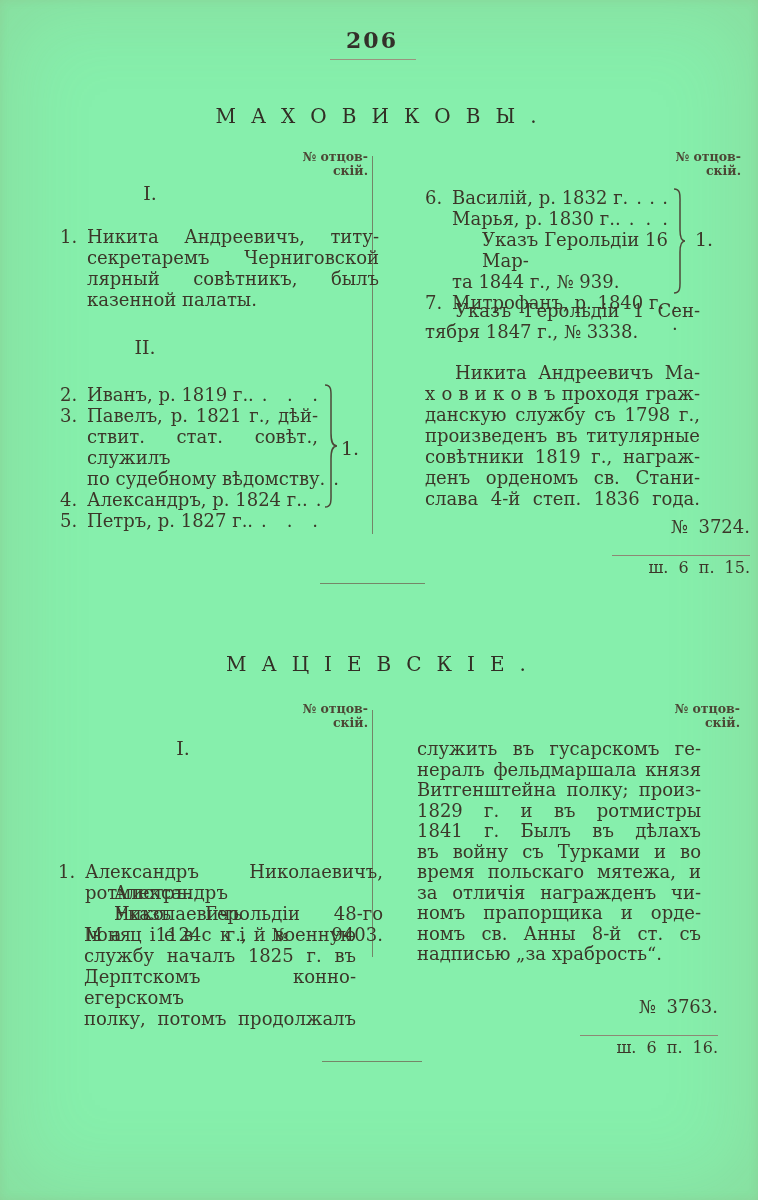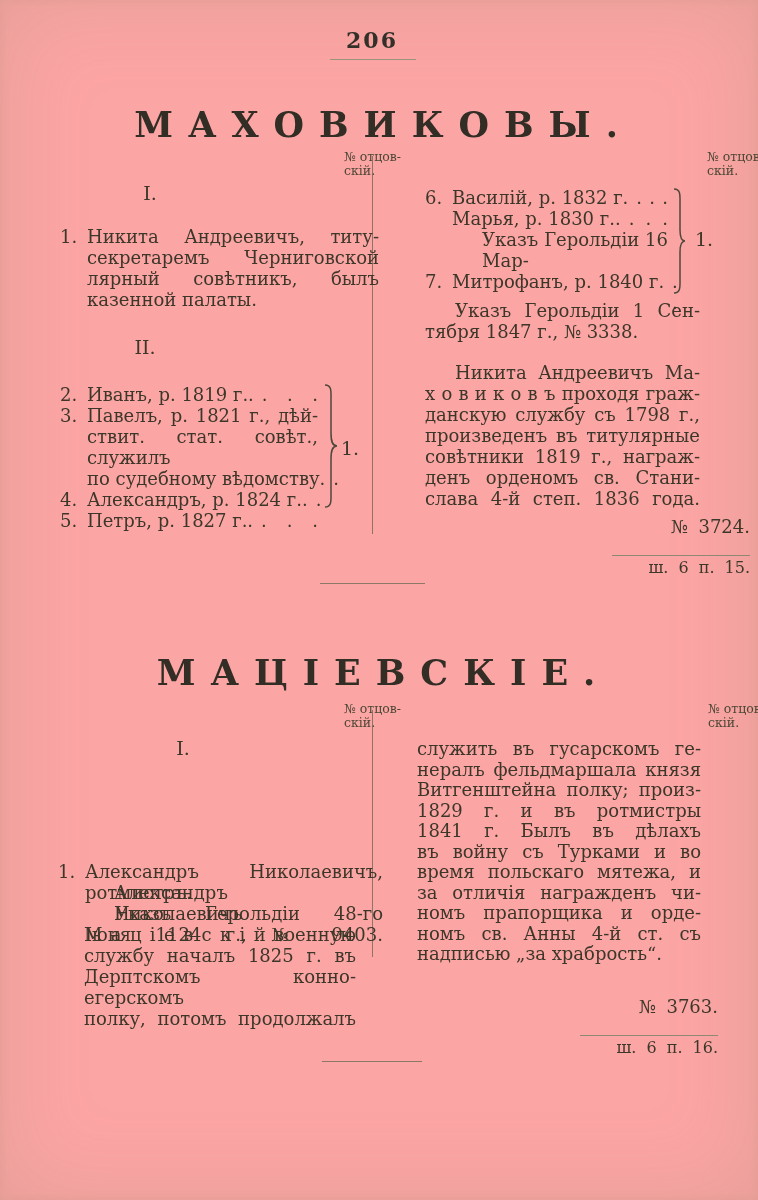"206" .page { background: #fca5a5 -> #86efac }
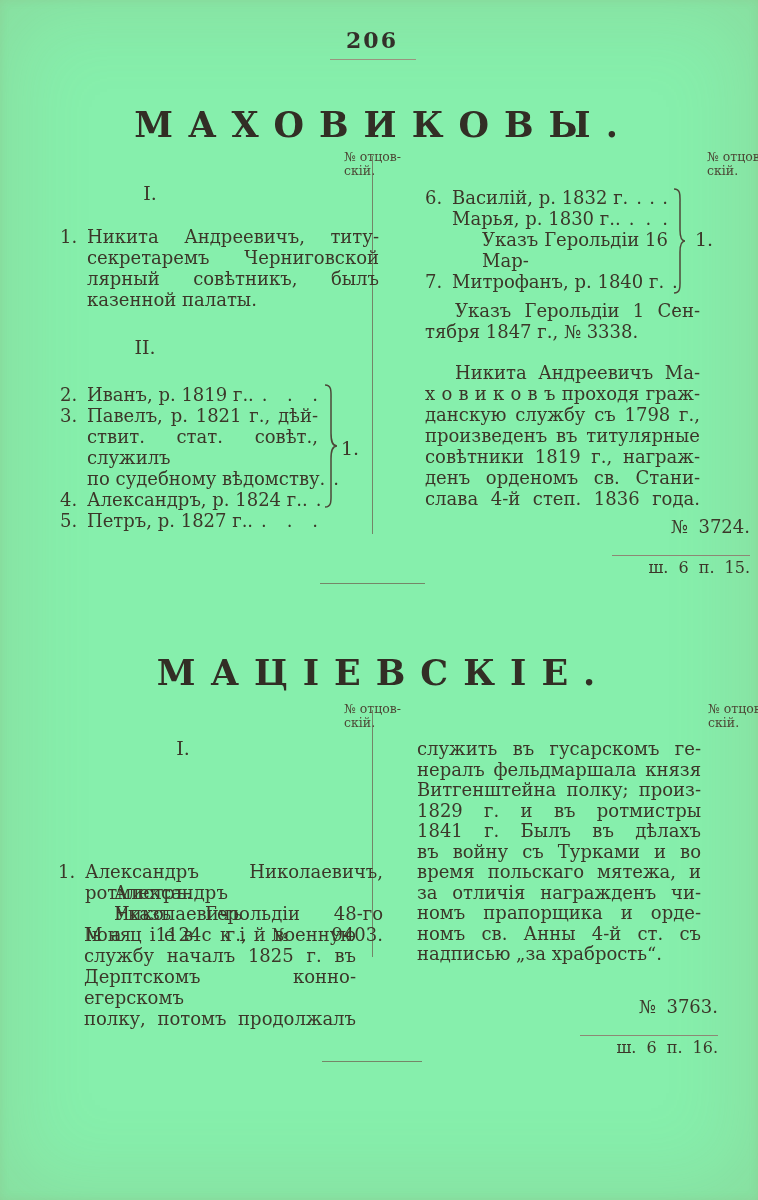"МАХОВИКОВЫ." .title { font-size: 35px -> 20px; font-weight: bold -> normal }
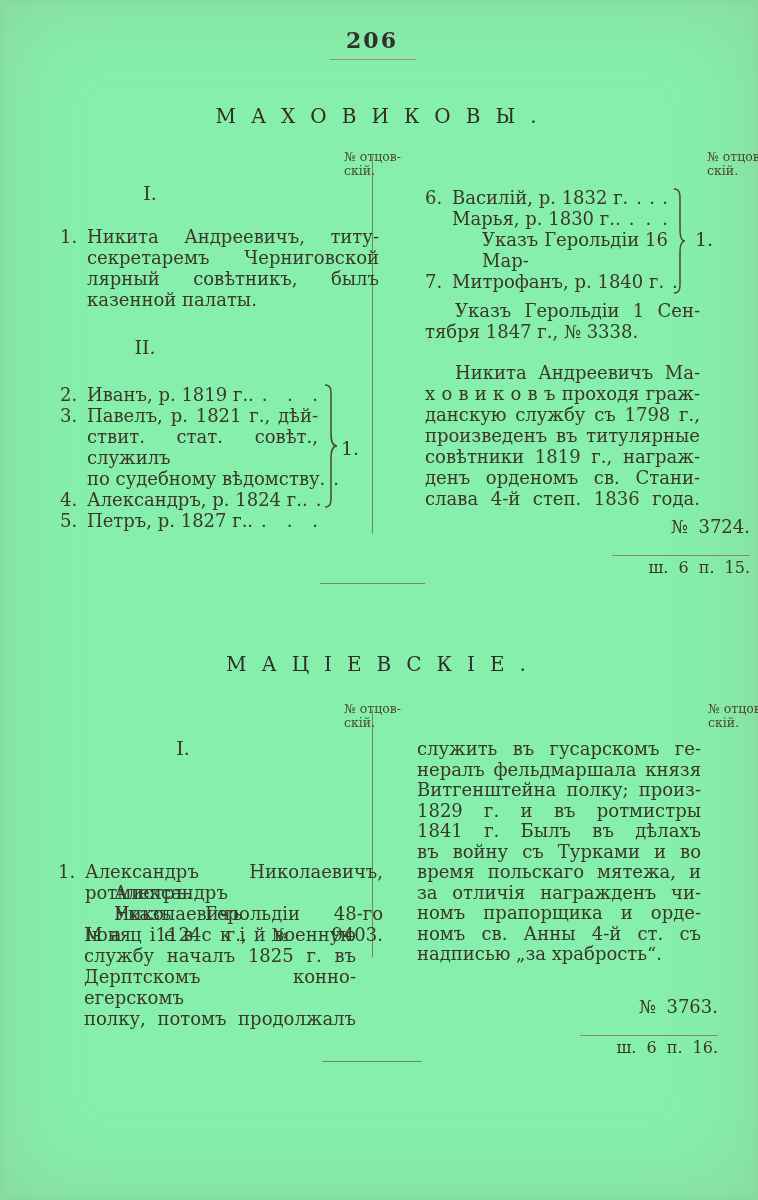"№ отцов-" .colhead { font-weight: normal -> bold; margin-left: 44px -> none; text-align: left -> right }
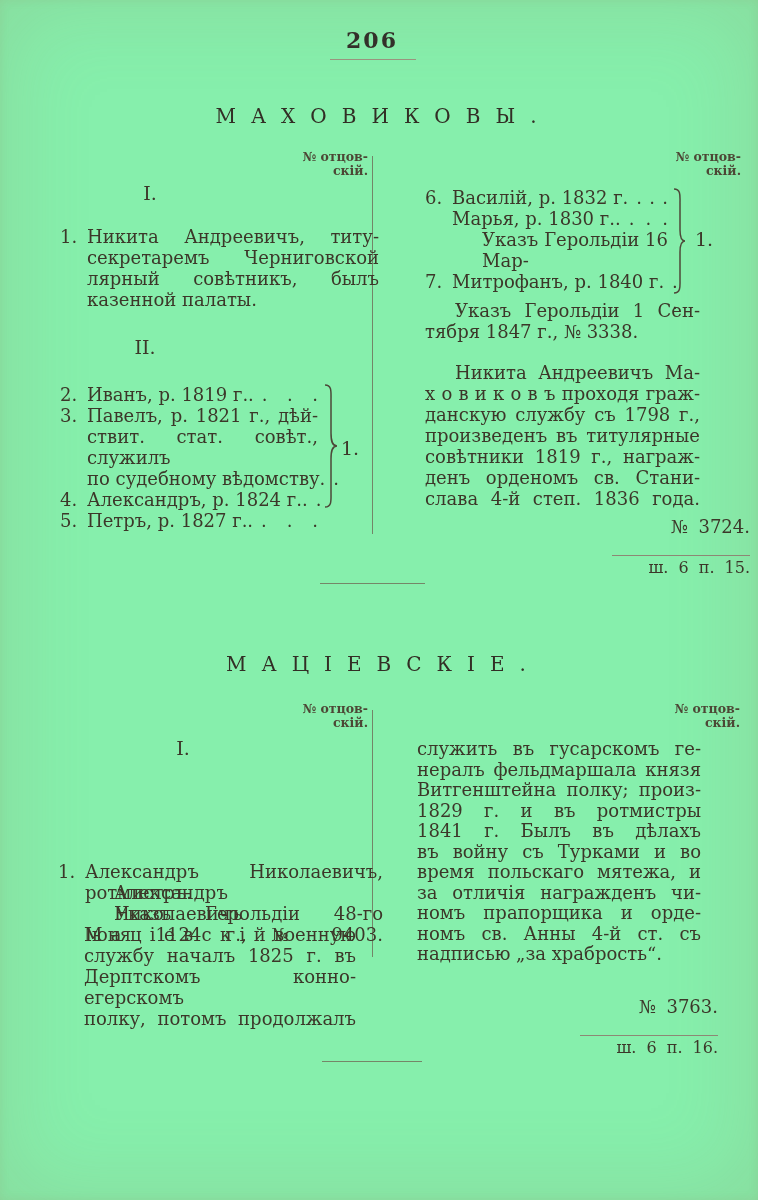"та 1844 г., № 939." div.ll { html: none -> <div>та 1844 г., № 939.</div> }
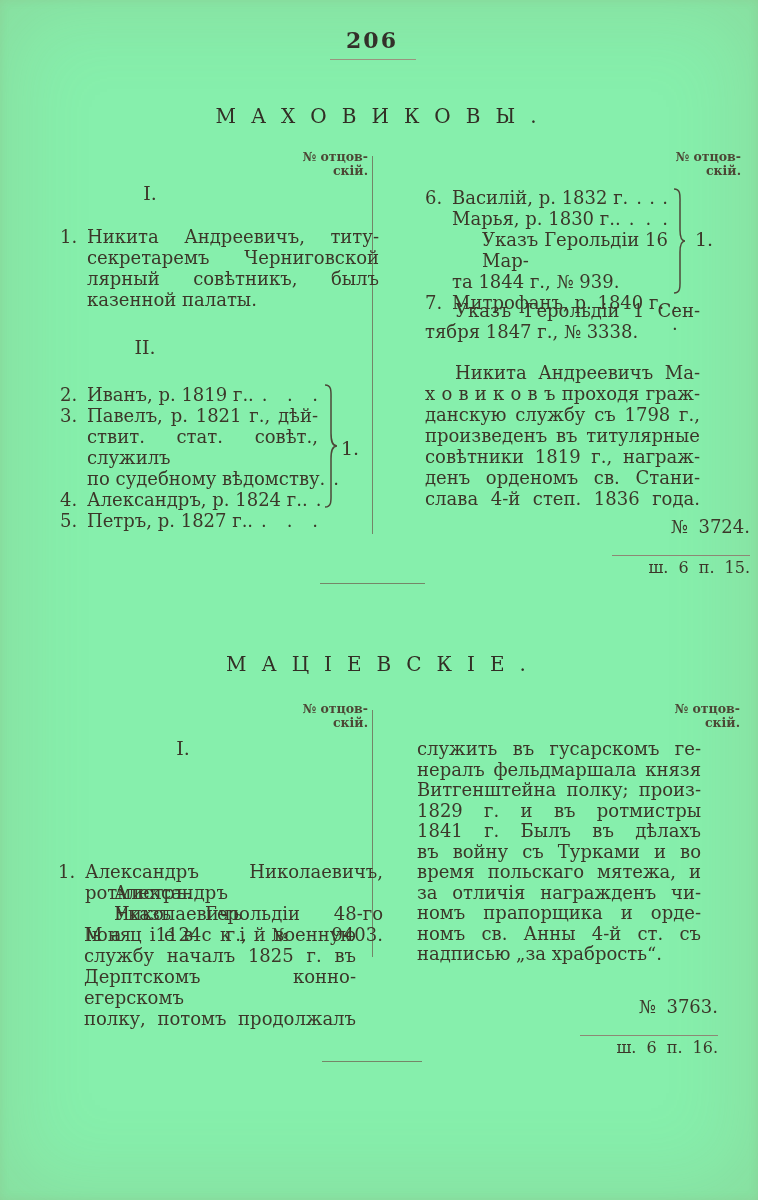"номъ св. Анны 4-й ст." div.jl { text: 4-й -> 8-й }
